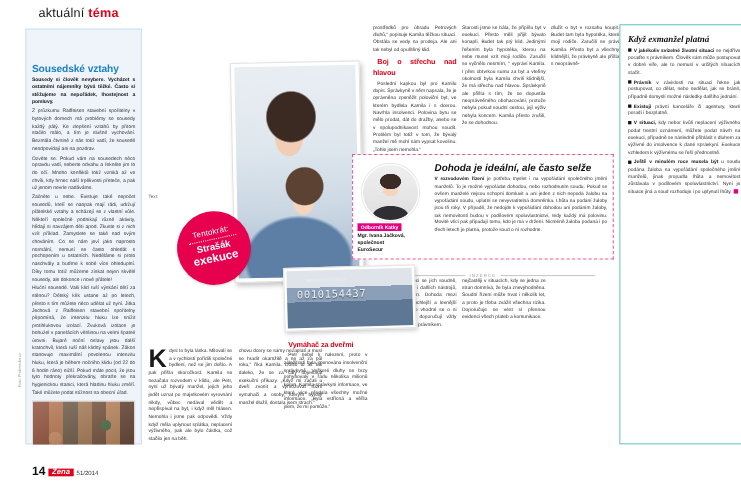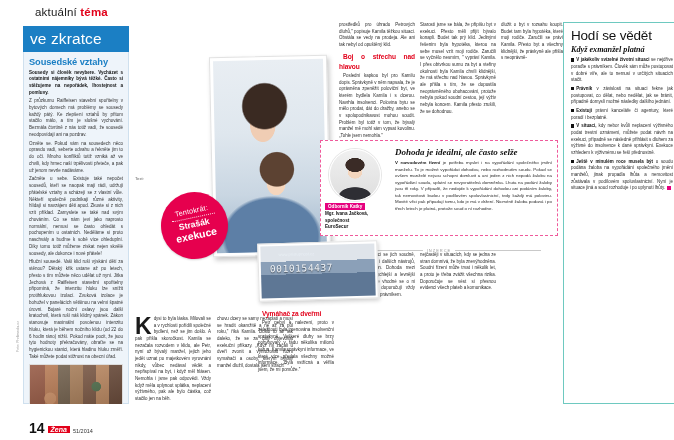"ve zkratce" div.sidebar-tab { html: <div>ve zkratce</div> -> none }
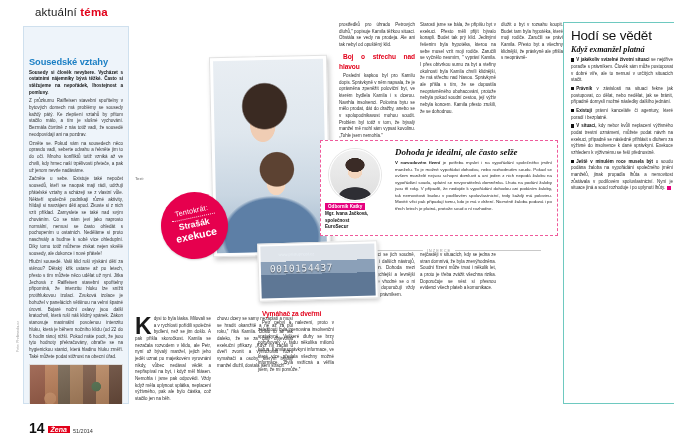"Hodí se vědět" div.gb-title { html: <div>Hodí se vědět</div> -> none }
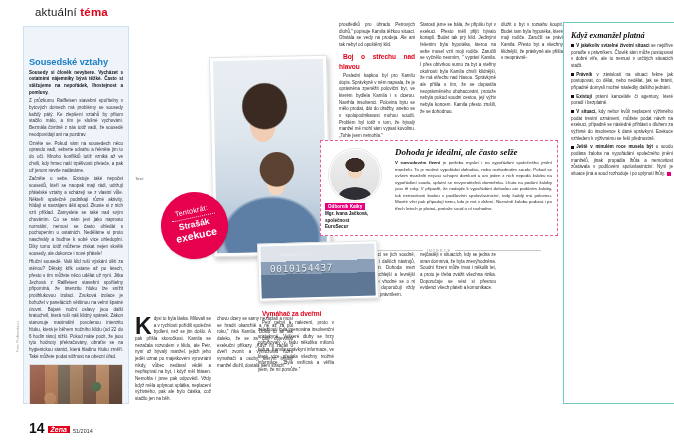"Dohoda je ideální, ale často" .dohoda-title { font-family: Liberation Serif, serif -> Liberation Sans, sans-serif }
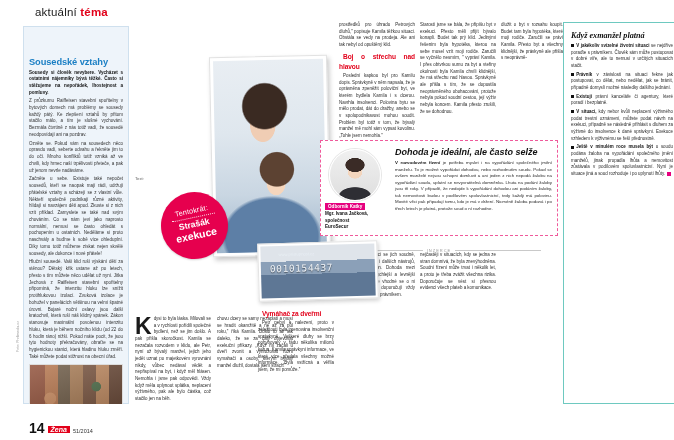"14" .pg-num { font-size: 14px -> 11px }
